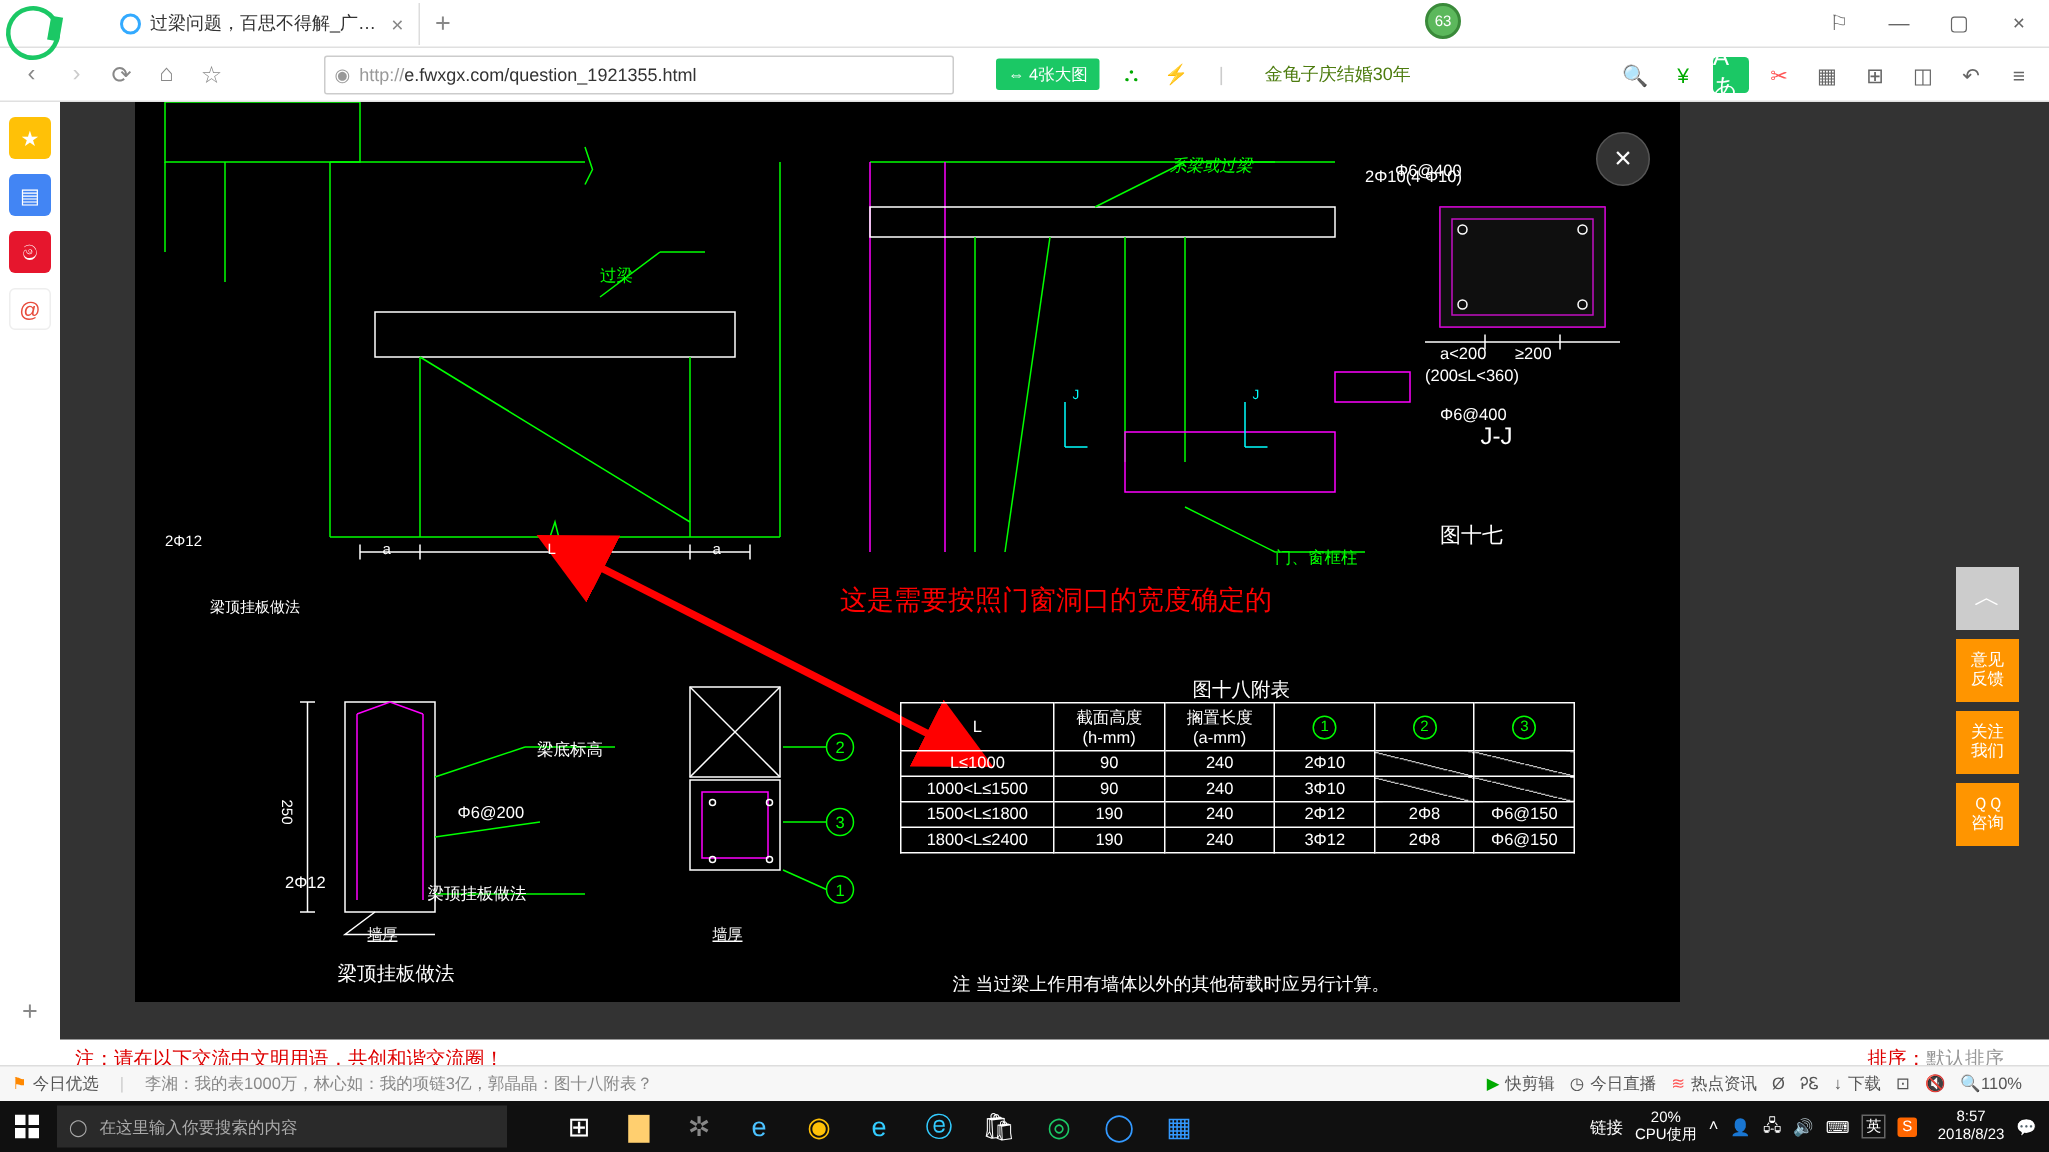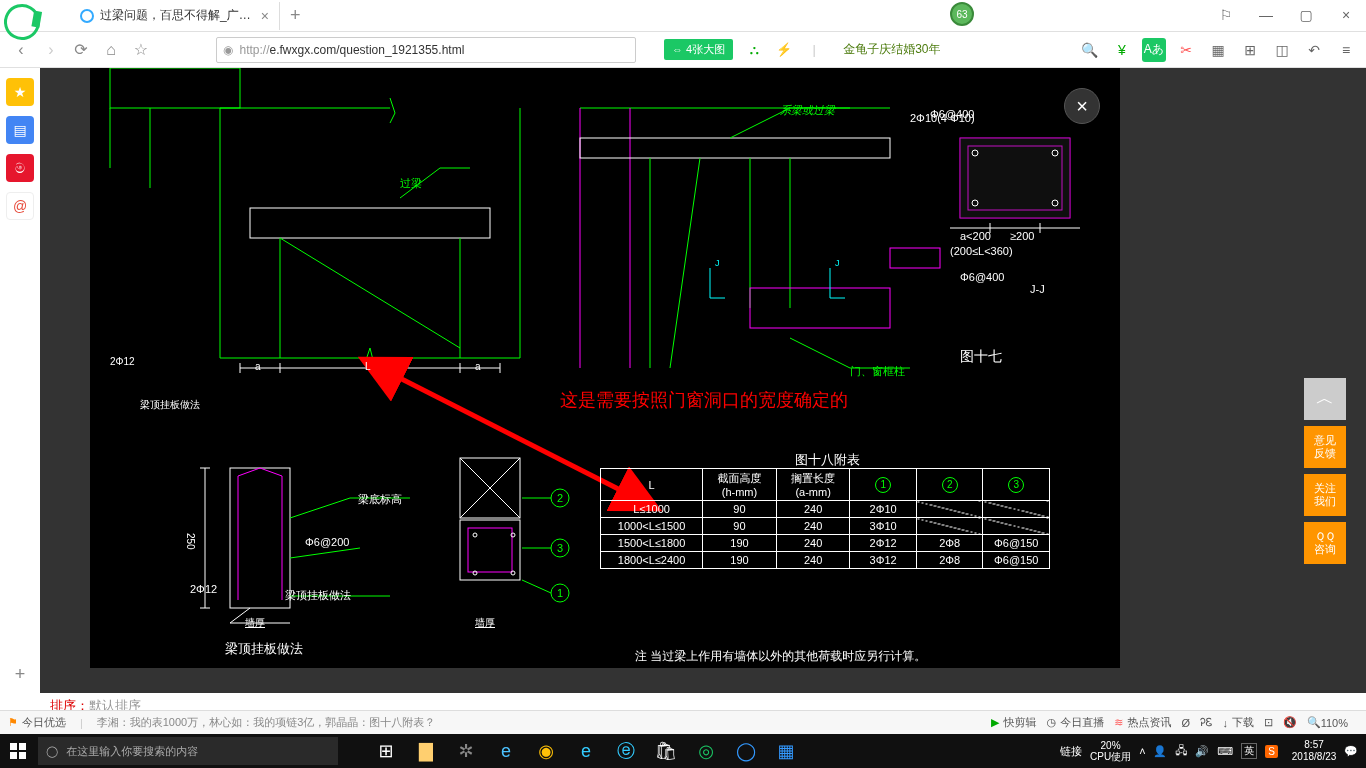"Aあ" span.ri { font-size: 12px -> 16px }
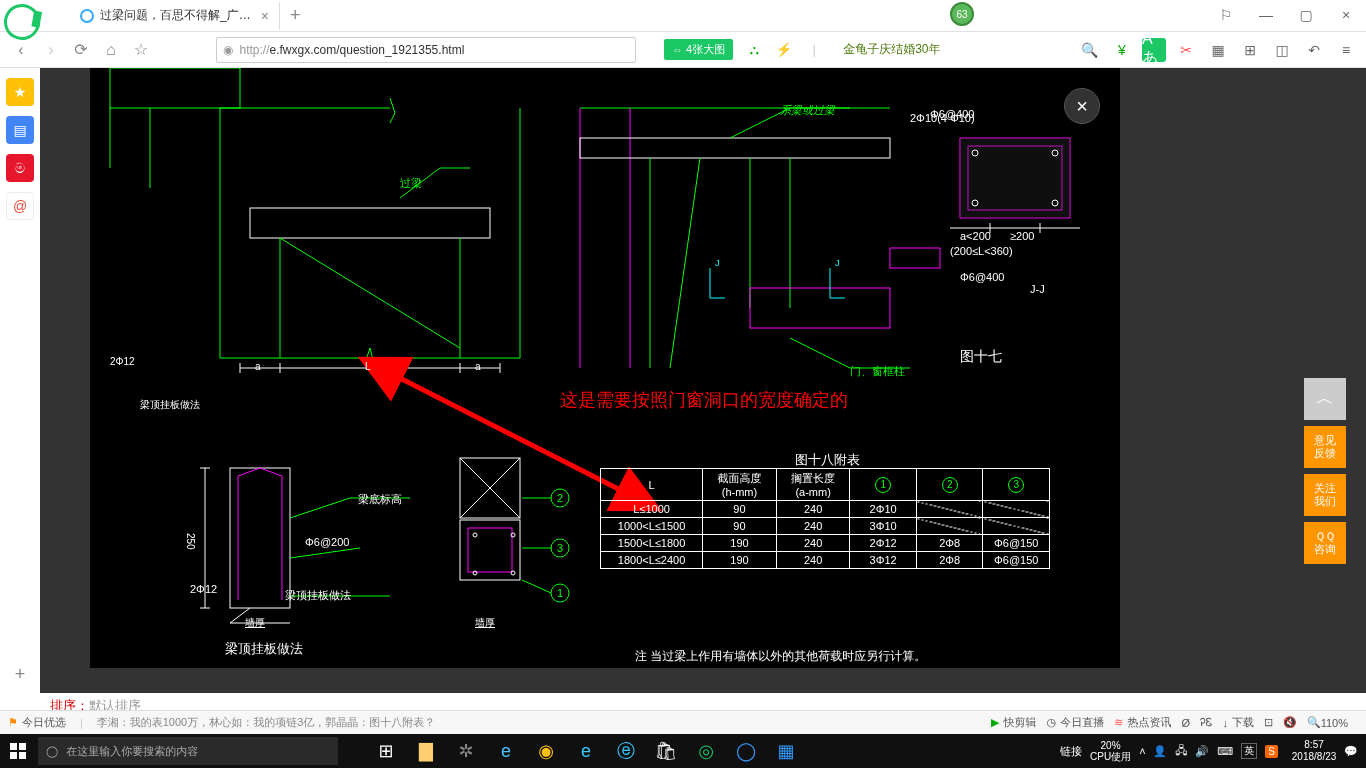"J-J" span.lbl { font-size: 11px -> 16px; left: 940px -> 897px }
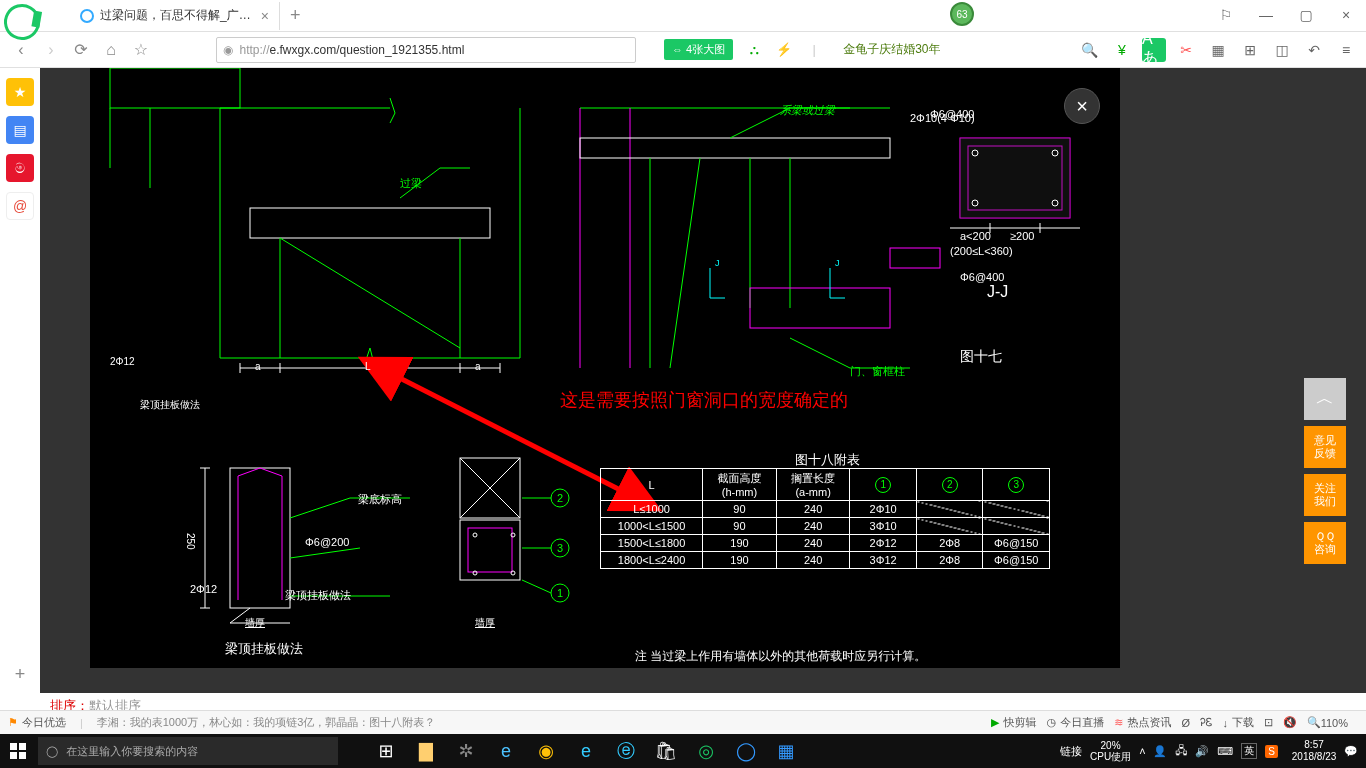"注：请在以下交流中文明用语，共创和谐交流圈！" span { html: none -> <span>注：请在以下交流中文明用语，共创和谐交流圈！</span> }
